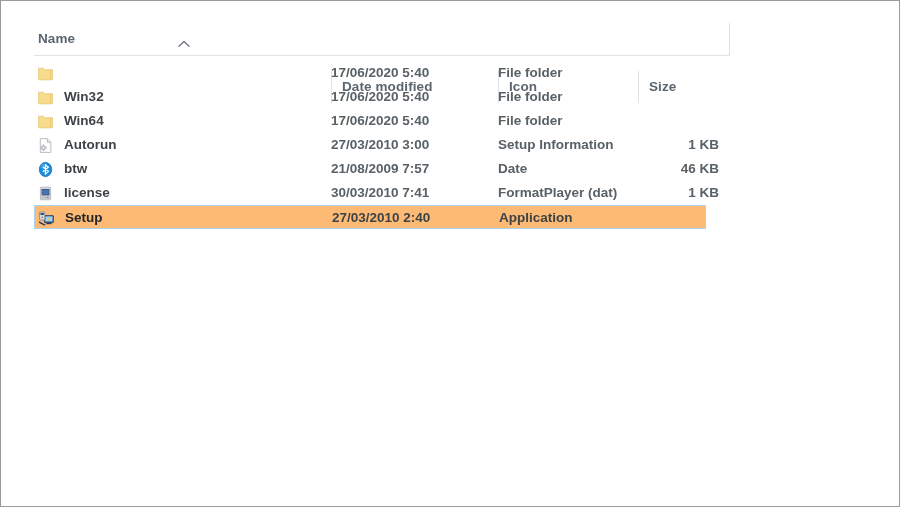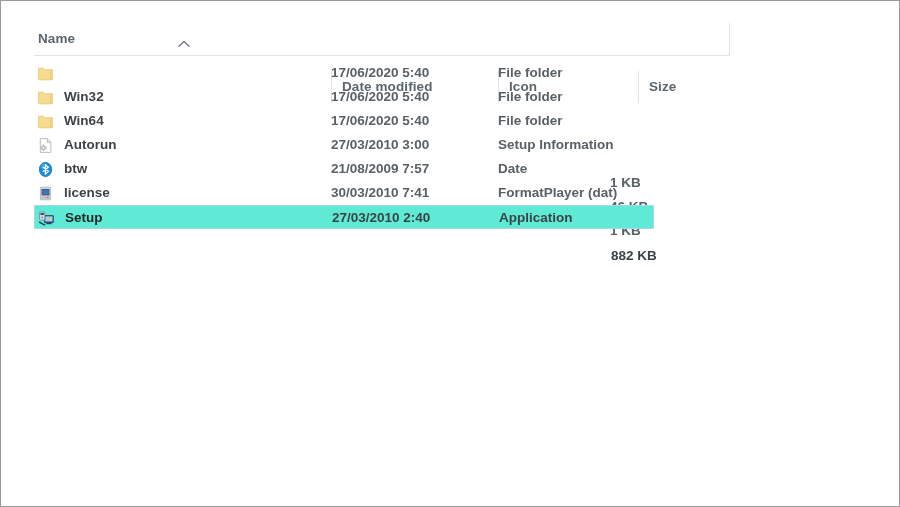"1 KB" .cell-size { margin-top: 38px -> none; text-align: none -> right }
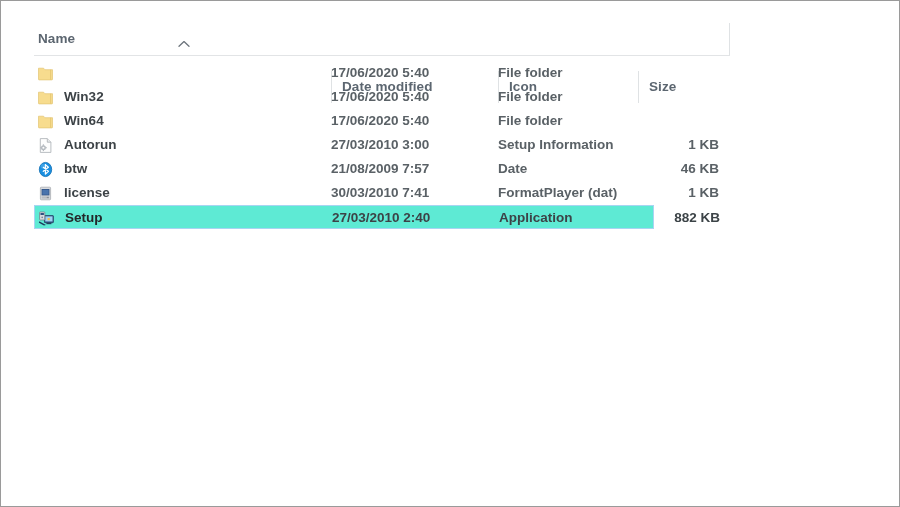"Setup" .file-row.selected { background: #5eead4 -> #fdba74; width: 620px -> 672px }
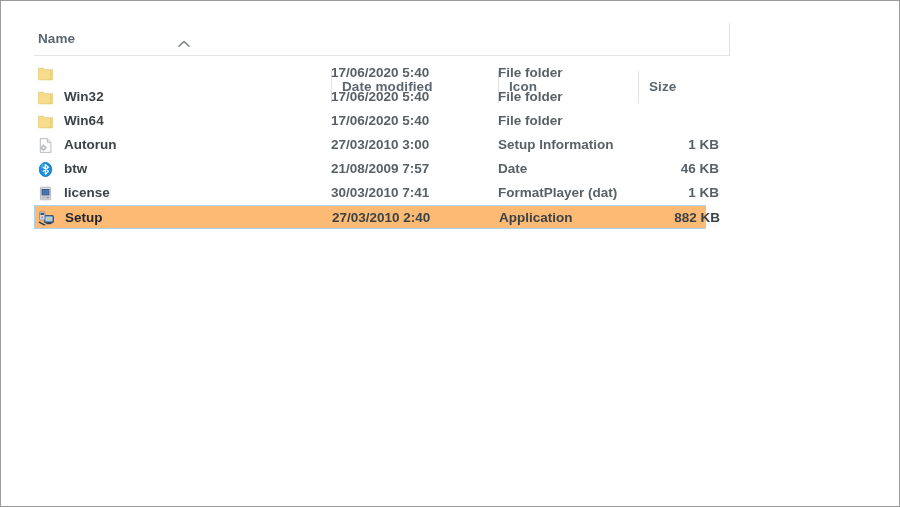"882 KB" span.cell { html: <span>882 KB</span> -> none }
